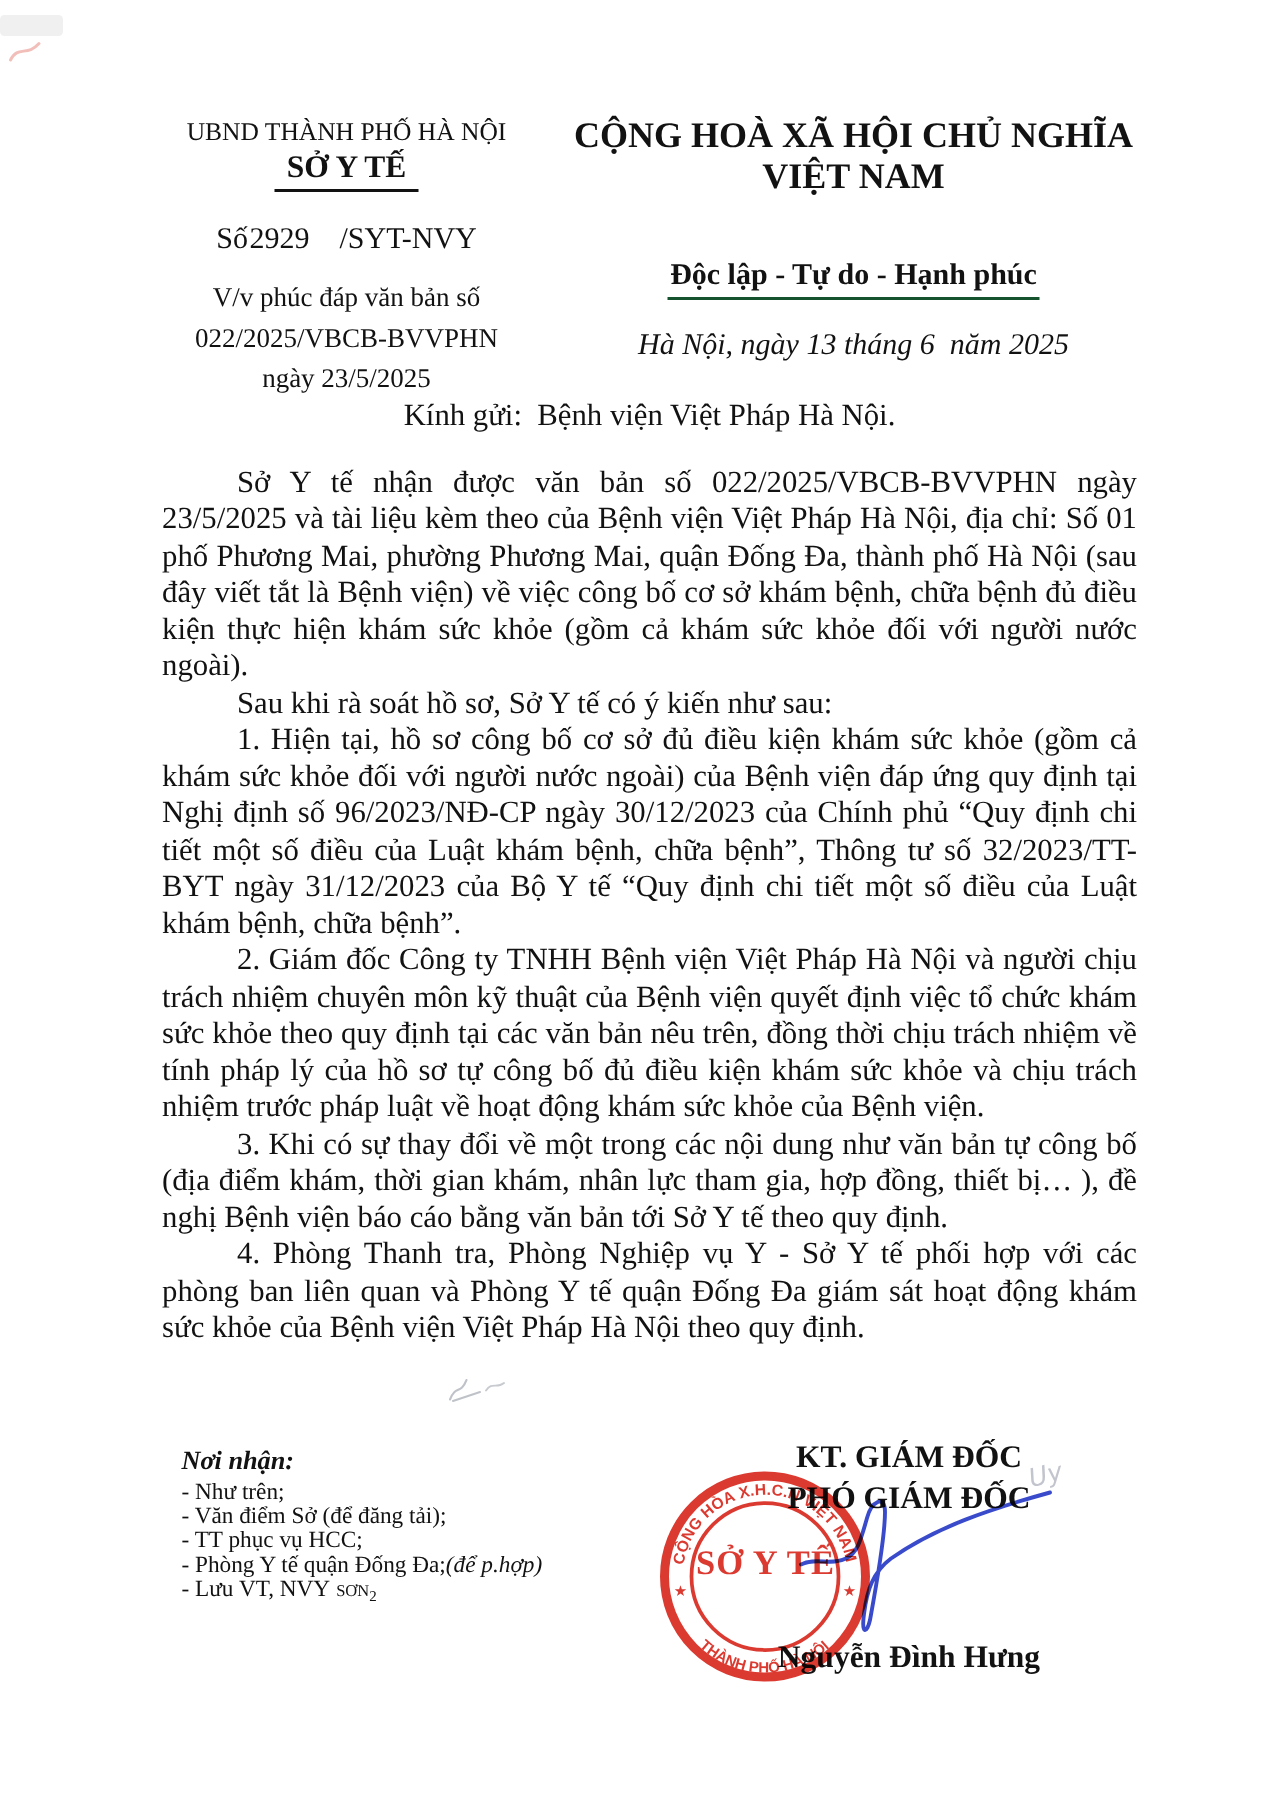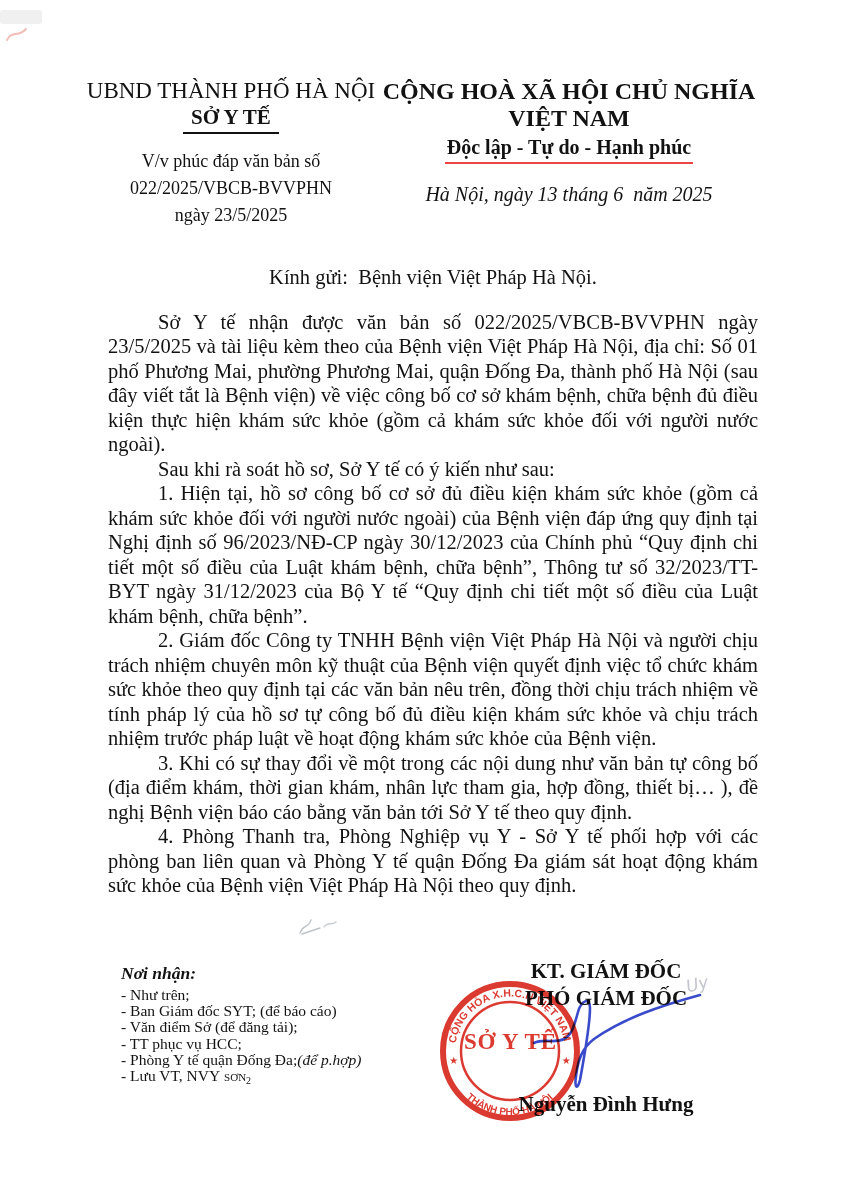"UBND THÀNH PHỐ HÀ NỘI" .org-parent { font-size: 23px -> 17px }
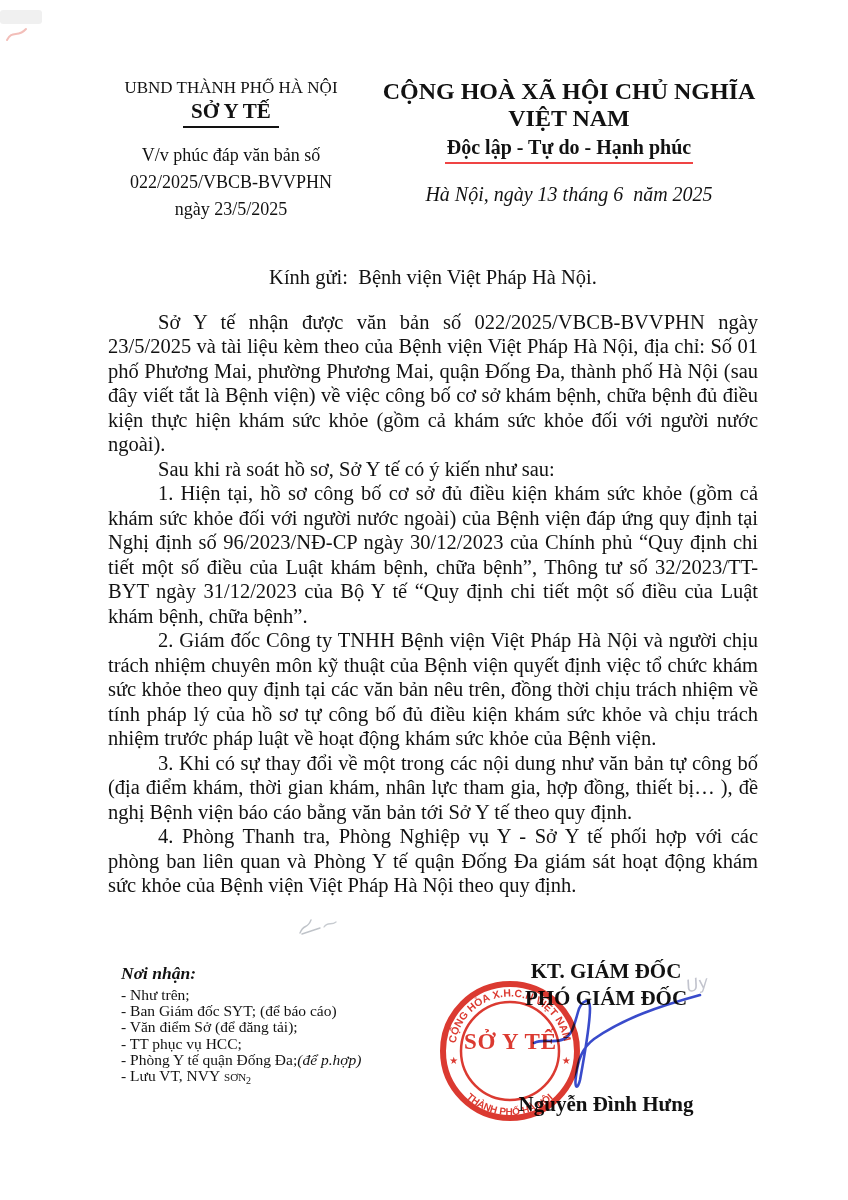"Số2929 /SYT-NVY" div.doc-number { html: none -> <div><span>Số</span><span>2929</span><span>/SYT-NVY</span></div> }
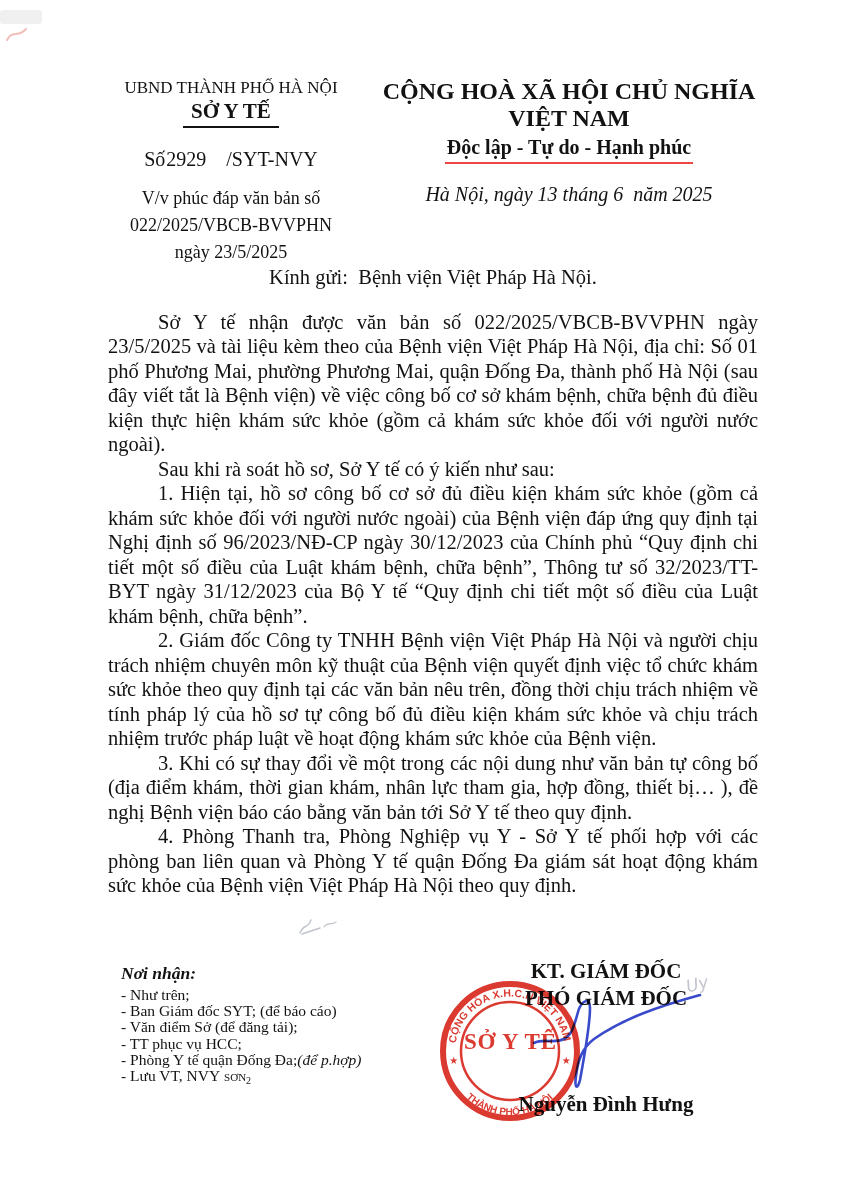"Độc lập - Tự do" .motto span { border-bottom: 2px solid #ef4444 -> 2px solid #14532d; margin-top: none -> 36px }
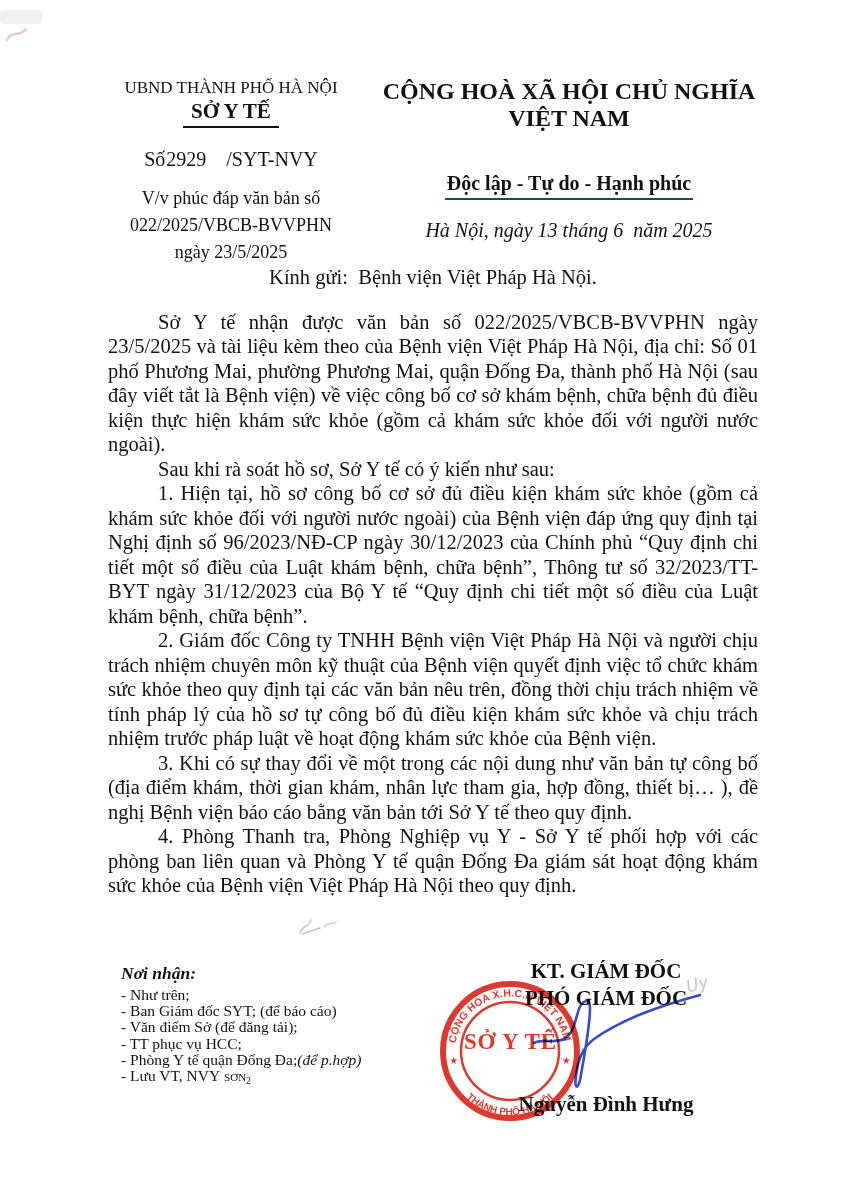"- Ban Giám đốc SYT;" div.recipient { html: <div><span>- Ban Giám đốc SYT; (để báo cáo)</span></div> -> none }
